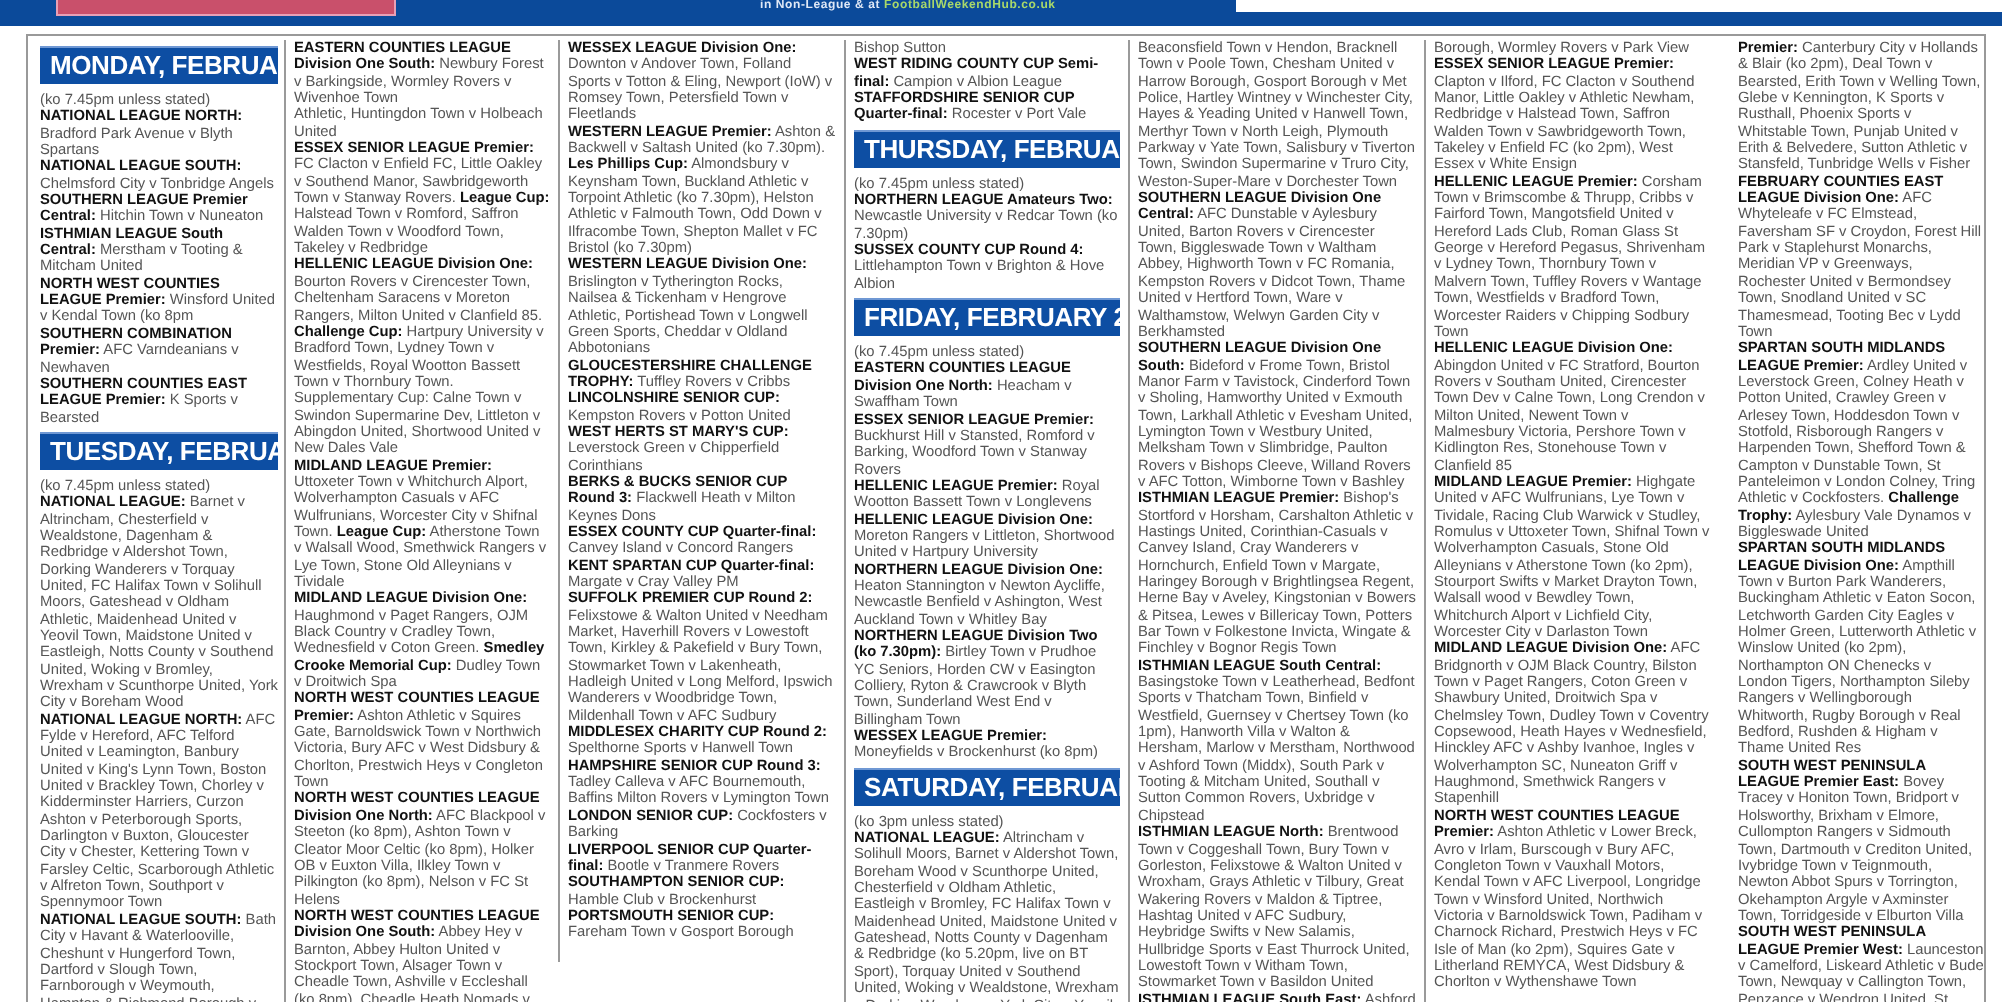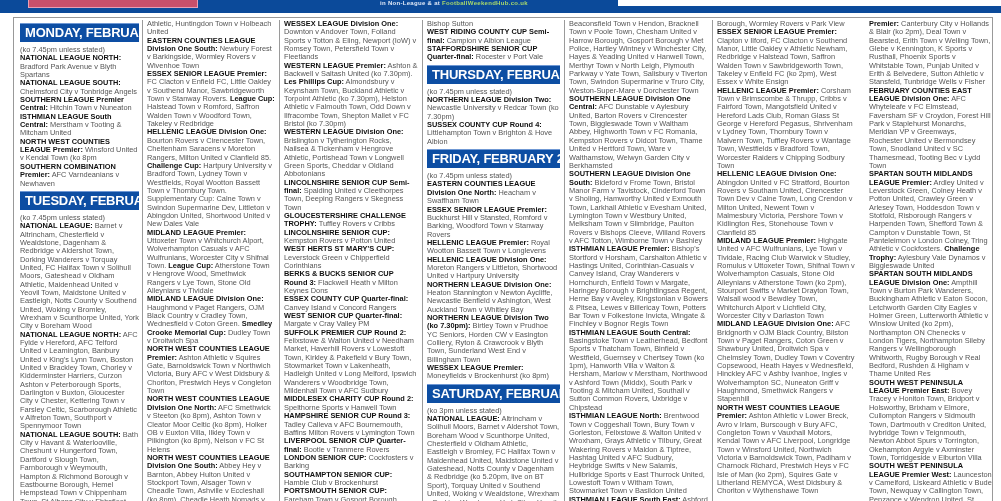"Athletic, Huntingdon Town v Holbeach" div.p { order: before "EASTERN COUNTIES LEAGUE Division One South:" -> after "EASTERN COUNTIES LEAGUE Division One South:" }
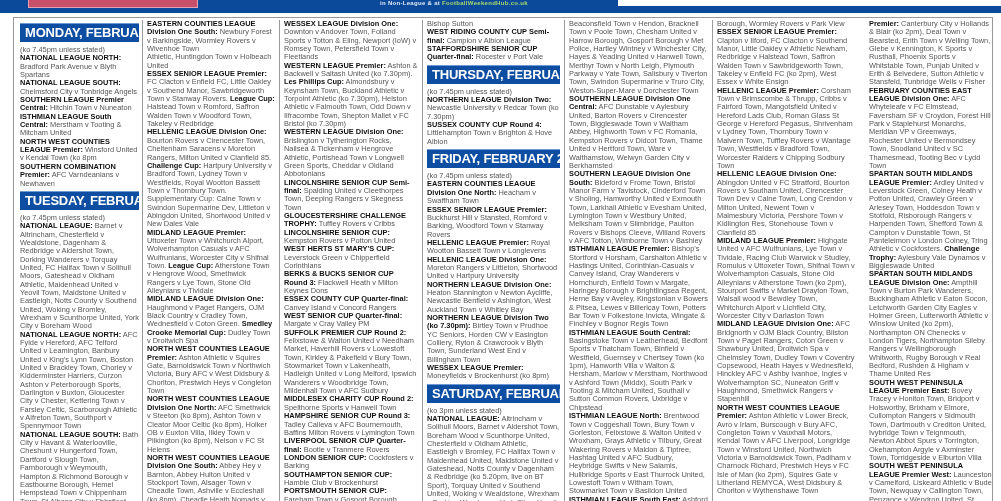"NORTHERN LEAGUE Division Two:" span.k { text: Division -> Amateurs }
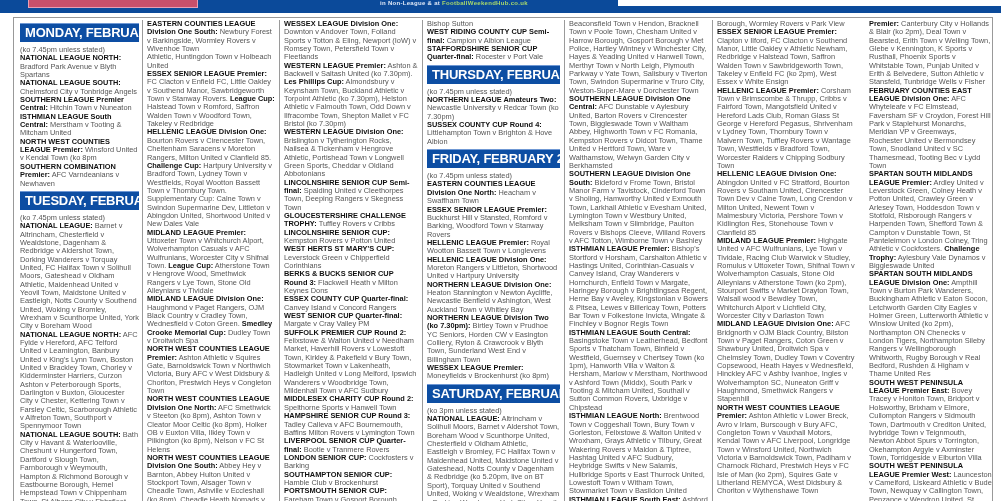"LINCOLNSHIRE SENIOR CUP Semi-final:" div.p { html: <div><span>LINCOLNSHIRE SENIOR CUP Semi-final:</span><span> Spalding United v Cleethorpes Town, Deeping Rangers v Skegness Town</span></div> -> none }
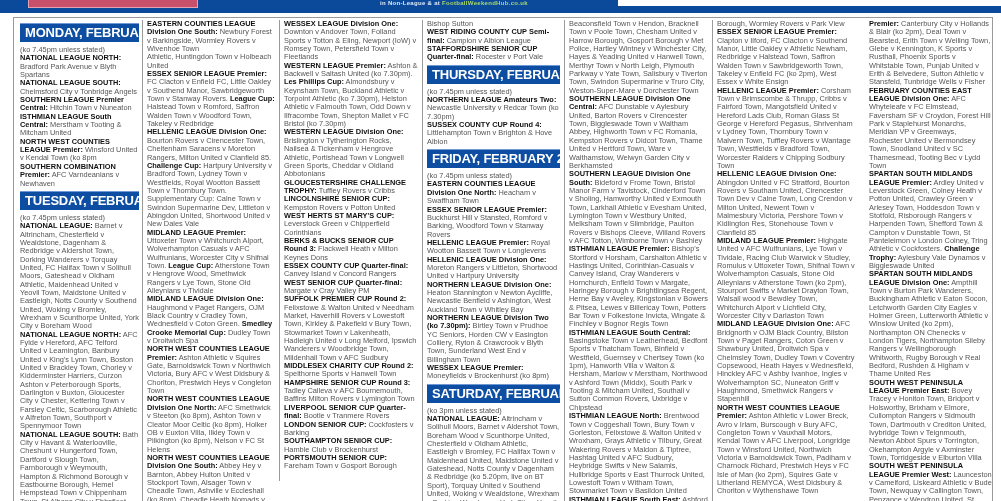"SOUTHERN COUNTIES EAST LEAGUE Premier:" div.p { html: none -> <div><span>SOUTHERN COUNTIES EAST LEAGUE Premier:</span><span> K Sports v Bearsted</span></div> }
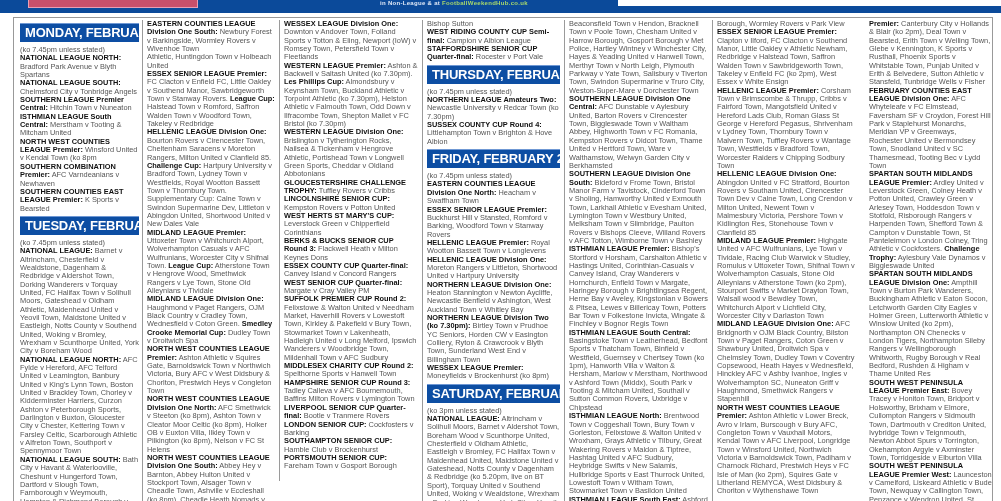"Atherstone Town v Hengrove Wood," span { text: Hengrove -> Walsall }
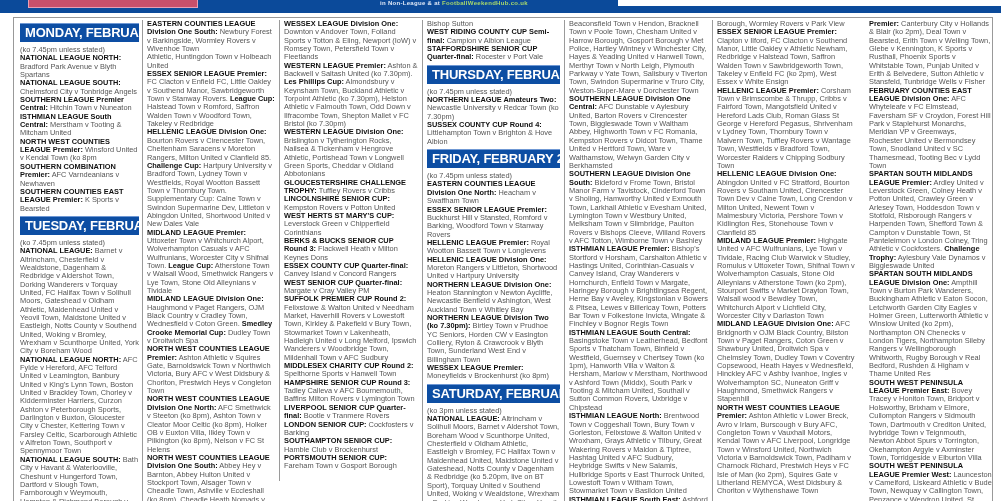"WEST SENIOR CUP Quarter-final:" span.k { text: WEST SENIOR -> KENT SPARTAN }
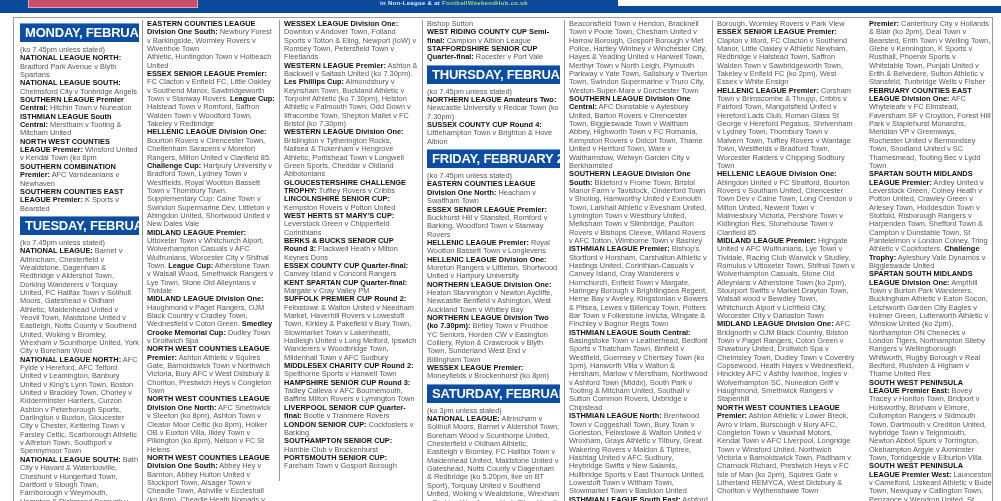"AFC Smethwick v Steeton (ko" span { text: Smethwick -> Blackpool }
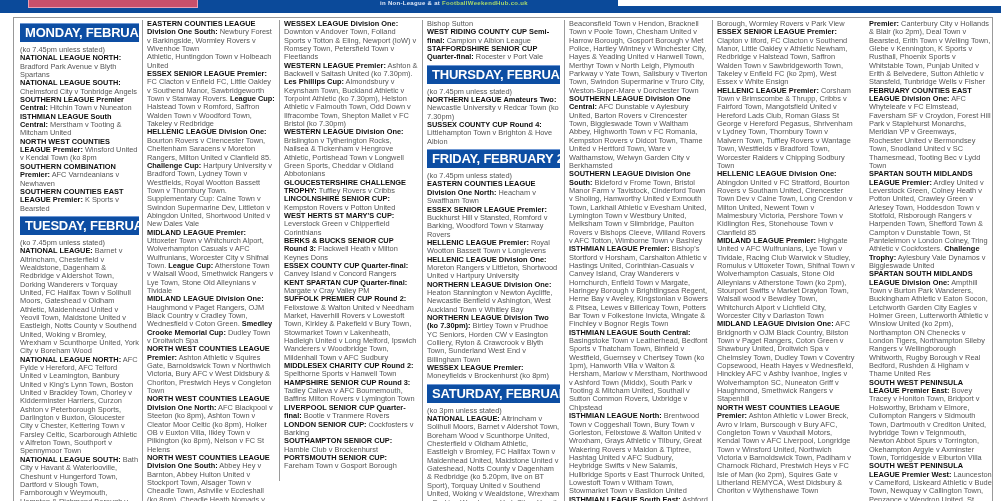"LIVERPOOL SENIOR CUP Quarter-final:" div.p { order: before "LONDON SENIOR CUP: Cockfosters v" -> after "LONDON SENIOR CUP: Cockfosters v" }
